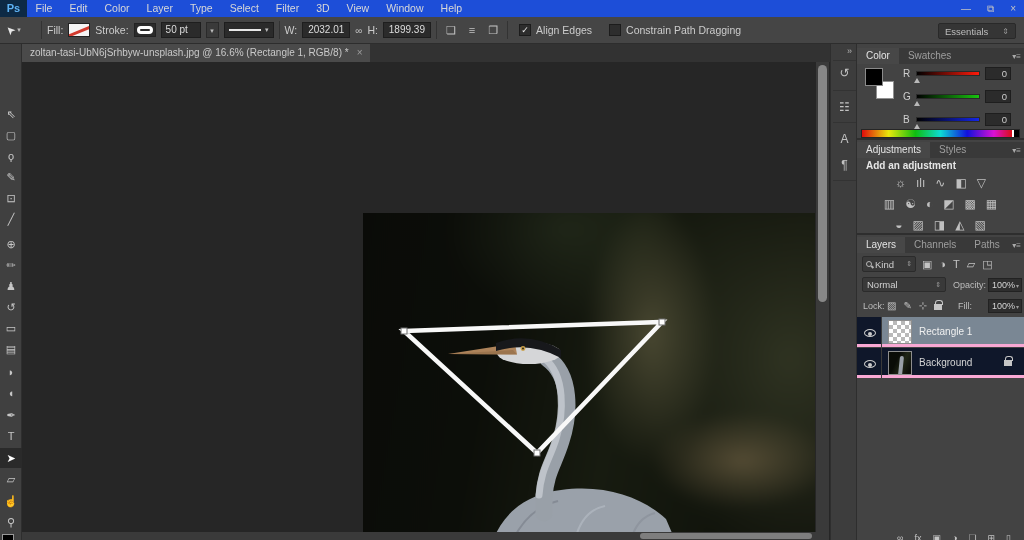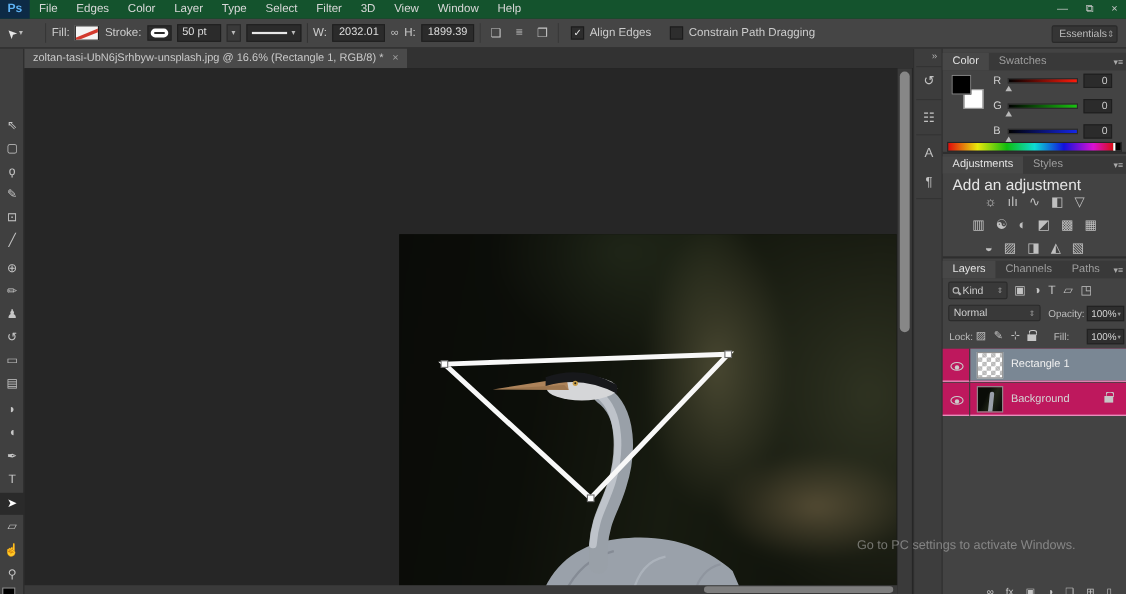"Ps" .menubar { background: #14532d -> #1d4ed8 }
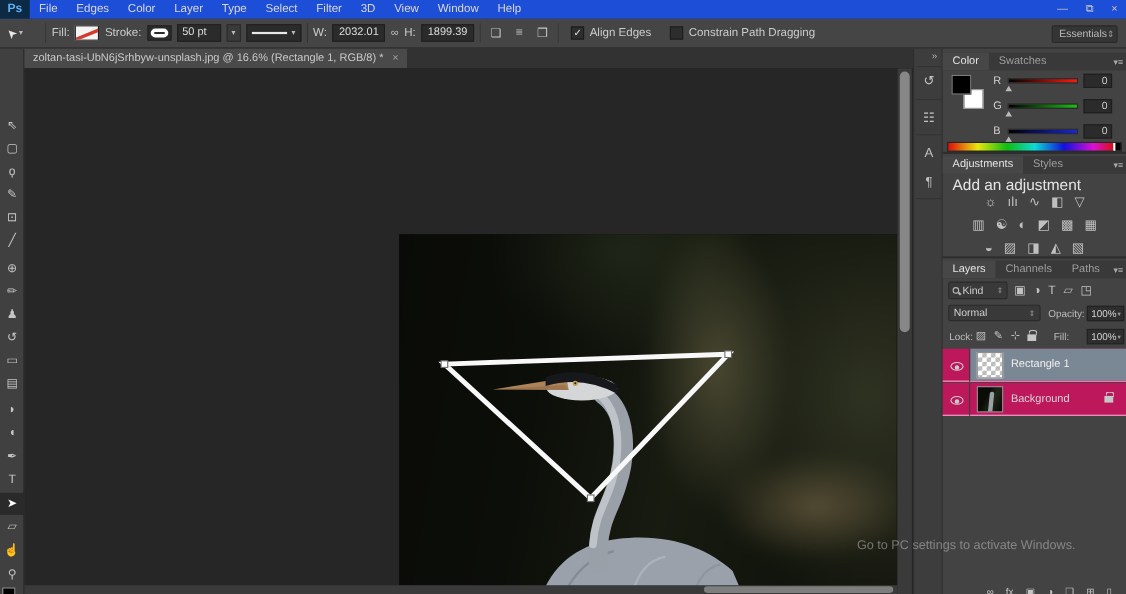"Edges" span.menu-item { text: Edges -> Edit }
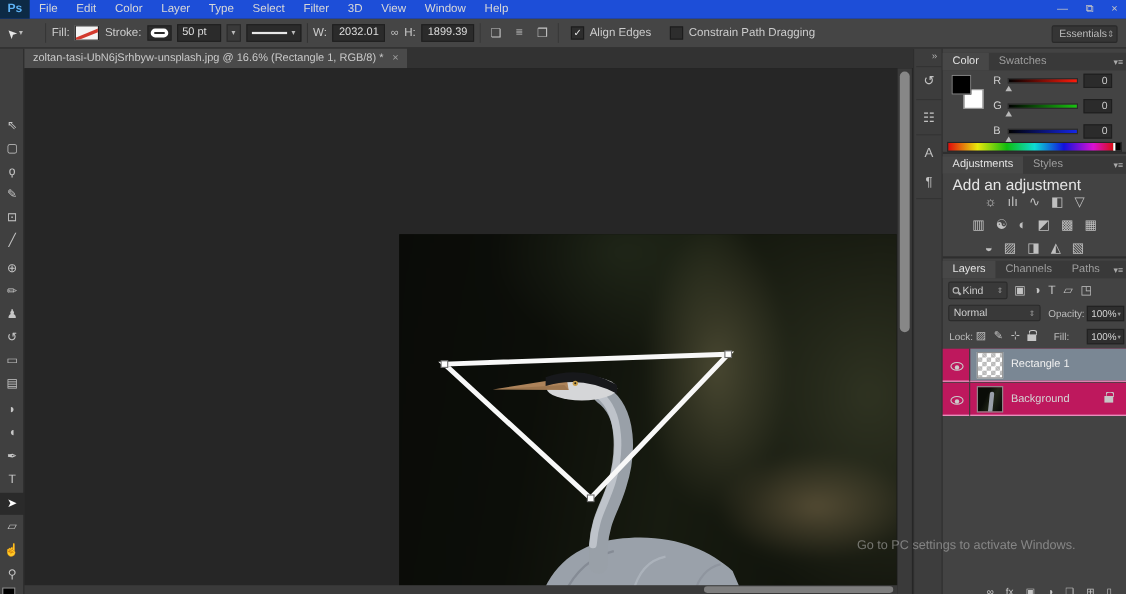"Essentials" .workspace-btn { width: 60px -> 78px }
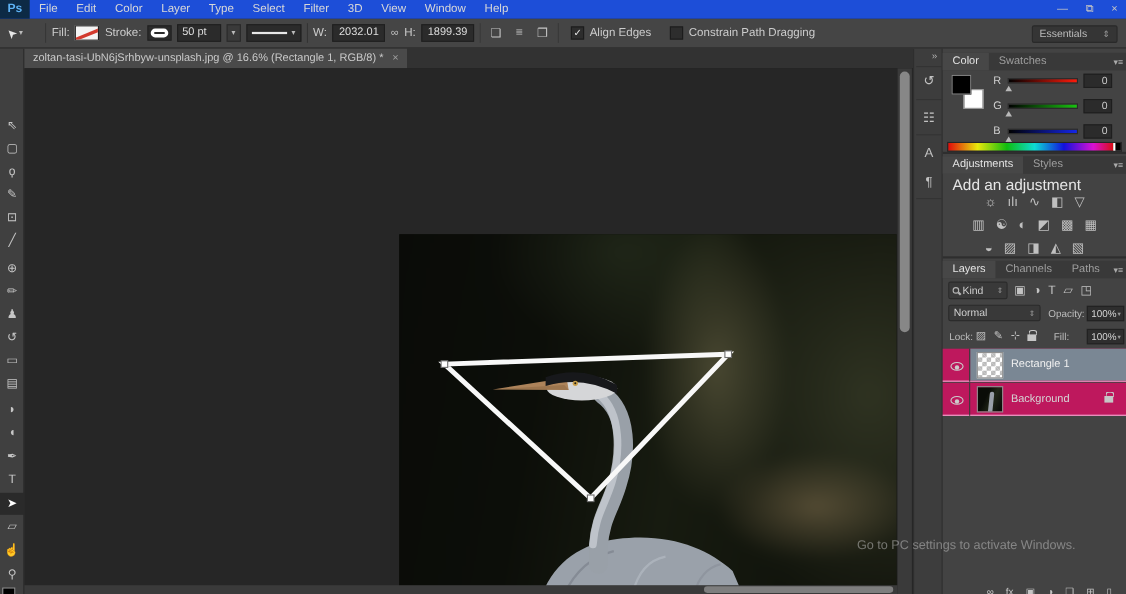"Add an adjustment" .adj-head { font-size: 14px -> 10px; font-weight: normal -> bold }
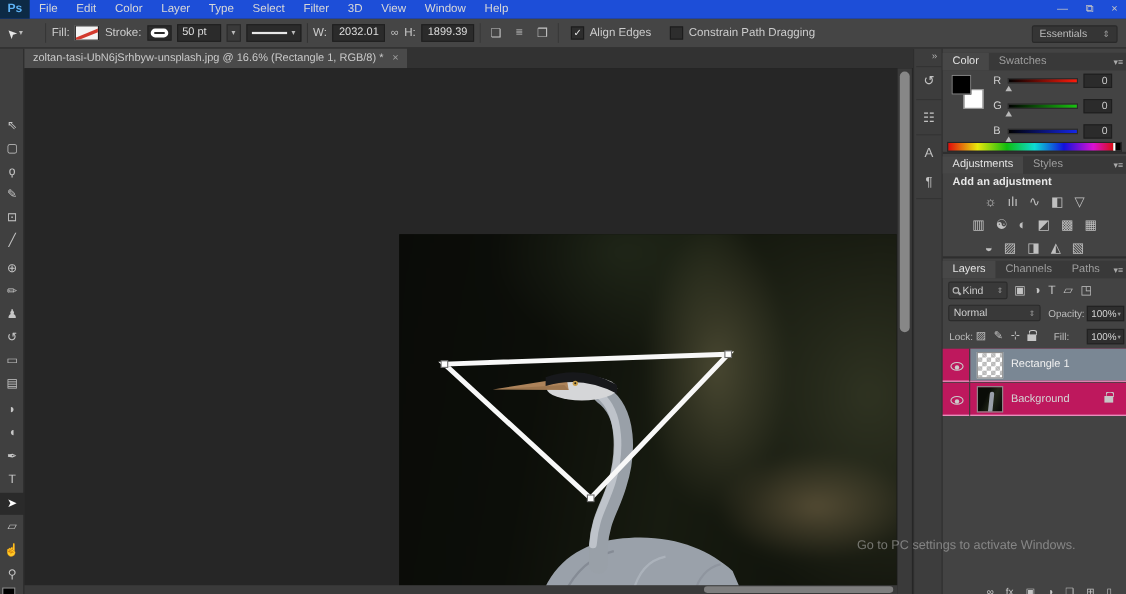"Rectangle 1" .layer-row { background: #be185d -> #0f172a; border-bottom: 1px solid #f9a8d4 -> 3px solid #f9a8d4 }
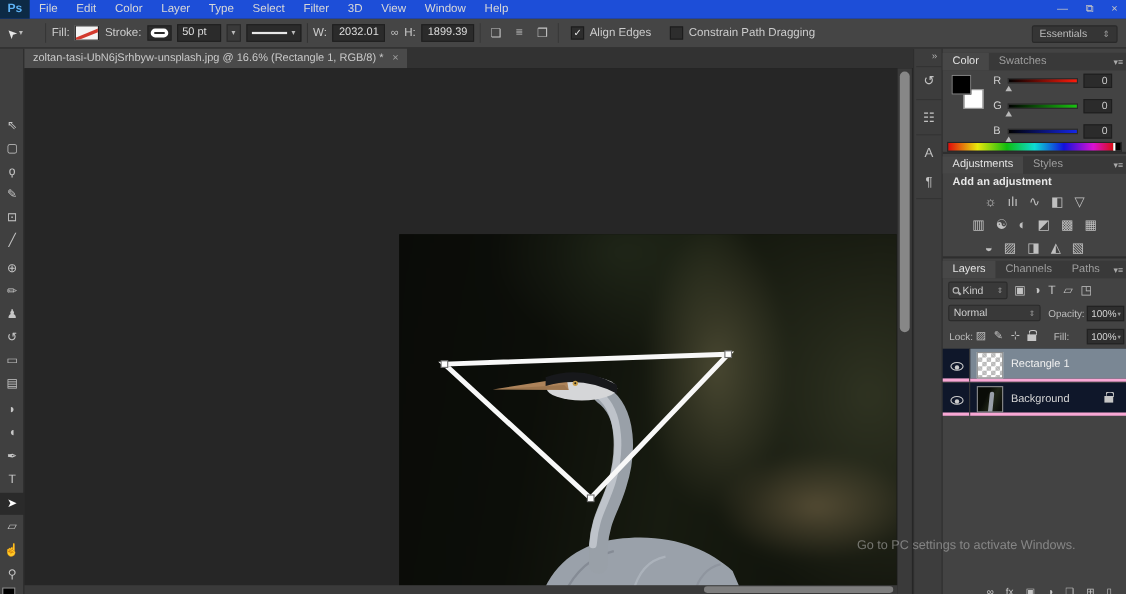"Go to PC settings to" div.wm2 { html: <div>Go to PC settings to activate Windows.</div> -> none }
